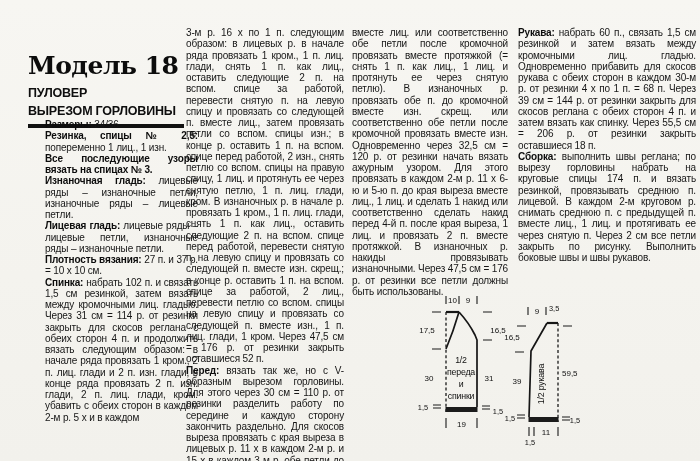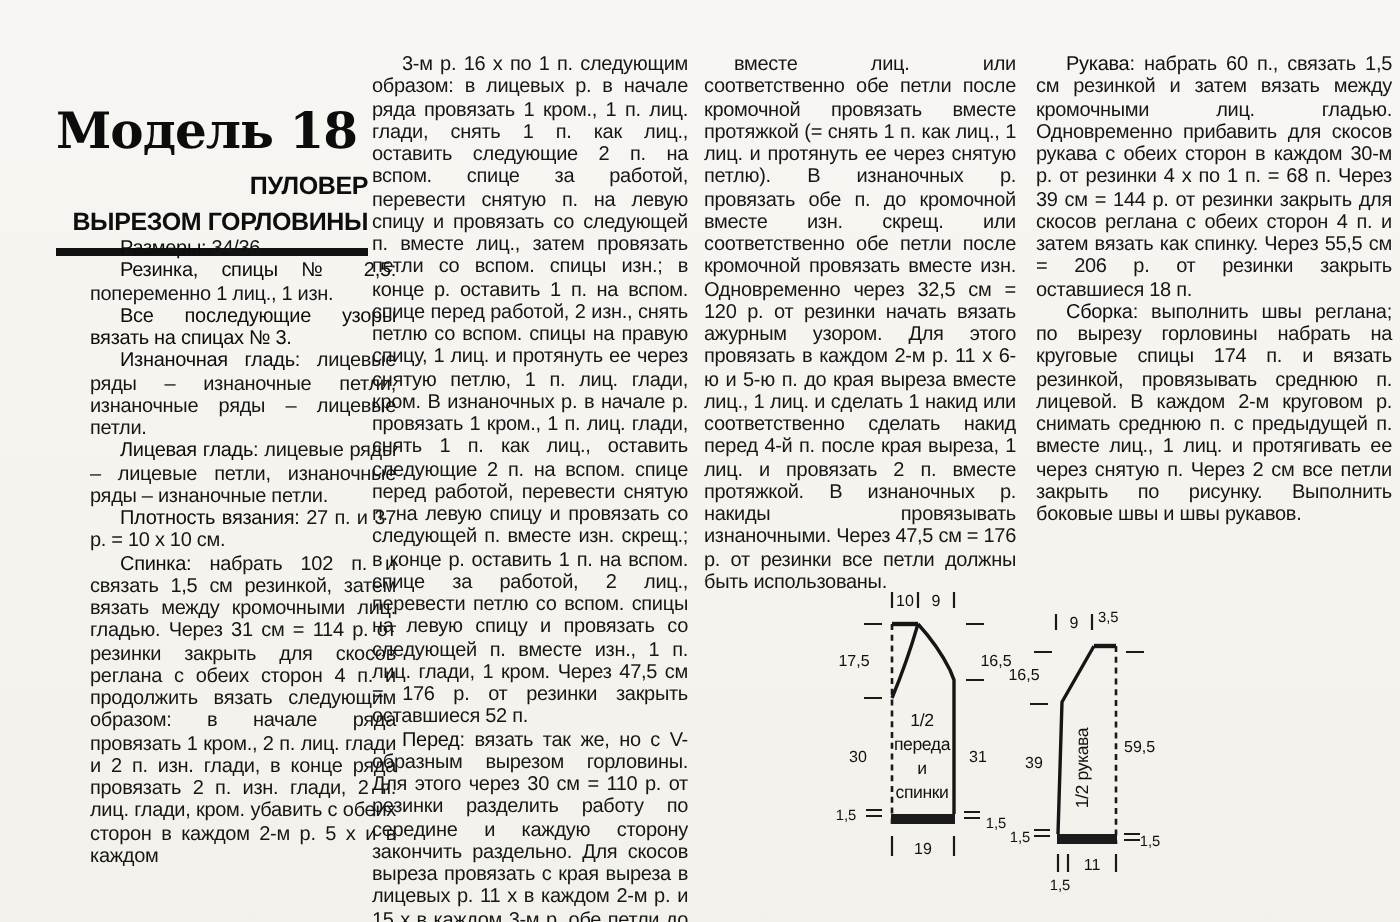"Рукава:" .col p b { font-weight: normal -> bold; margin-left: 15px -> none }
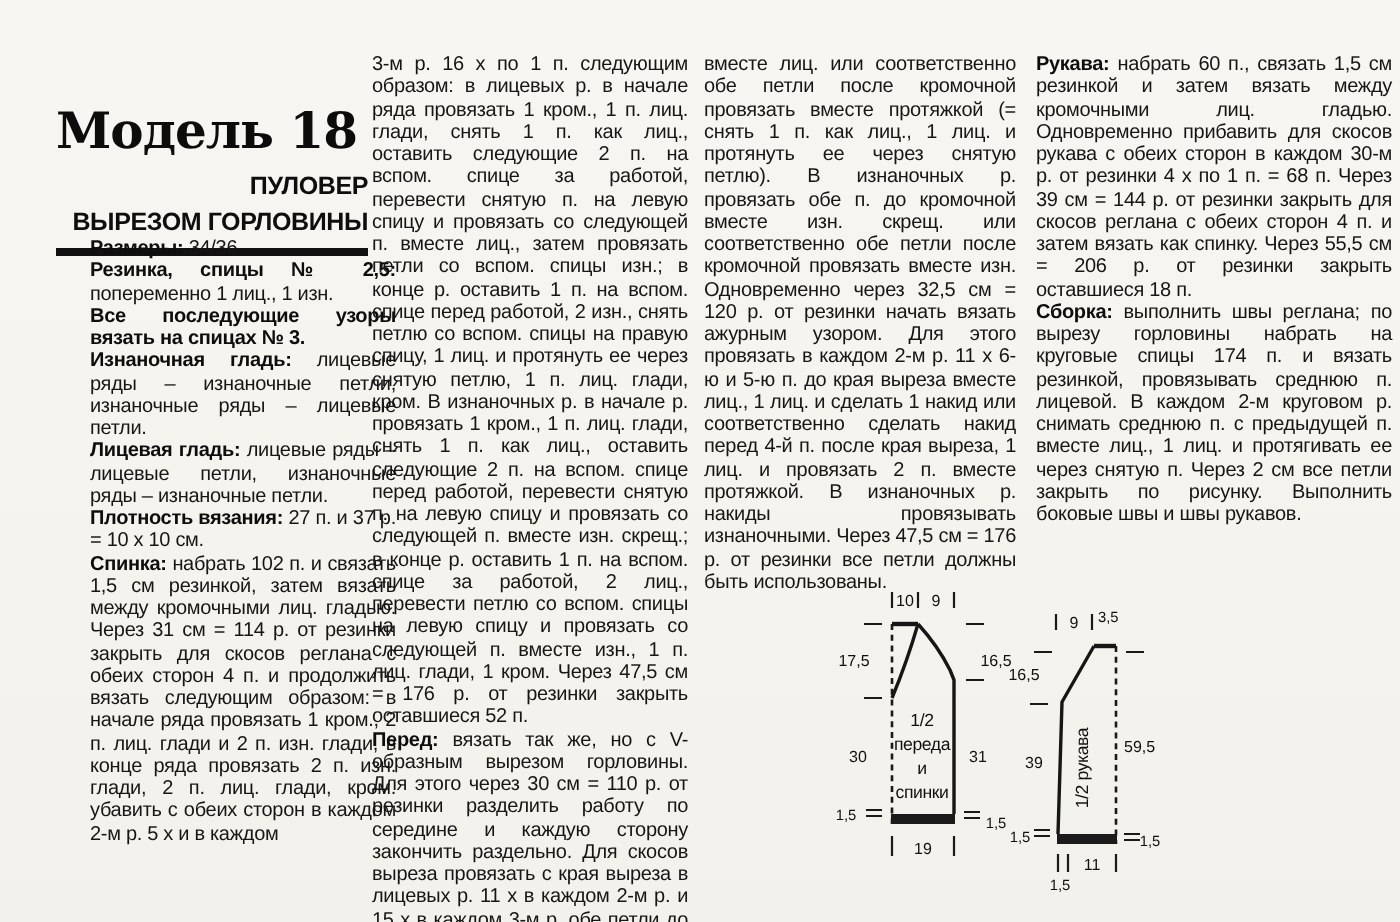"ПУЛОВЕР" .subtitle { text-align: right -> none }
